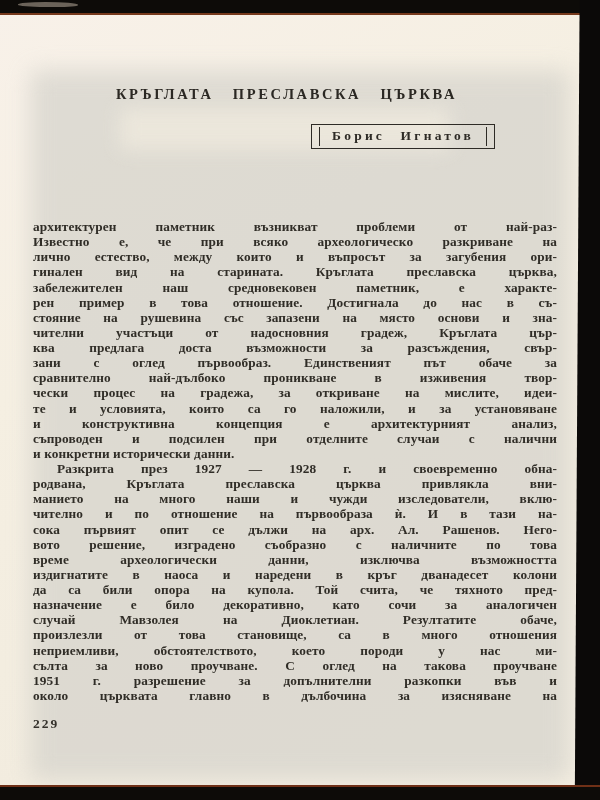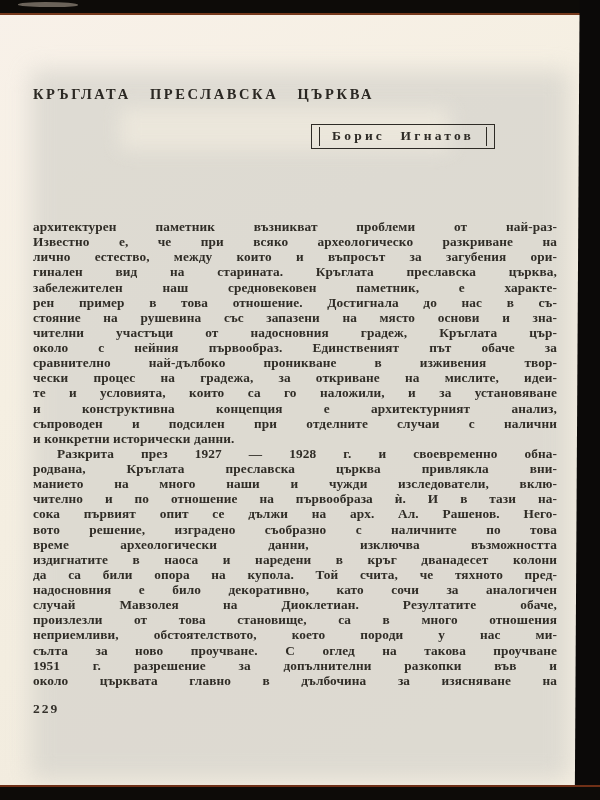"КРЪГЛАТА ПРЕСЛАВСКА ЦЪРКВА" .title { text-align: left -> right }
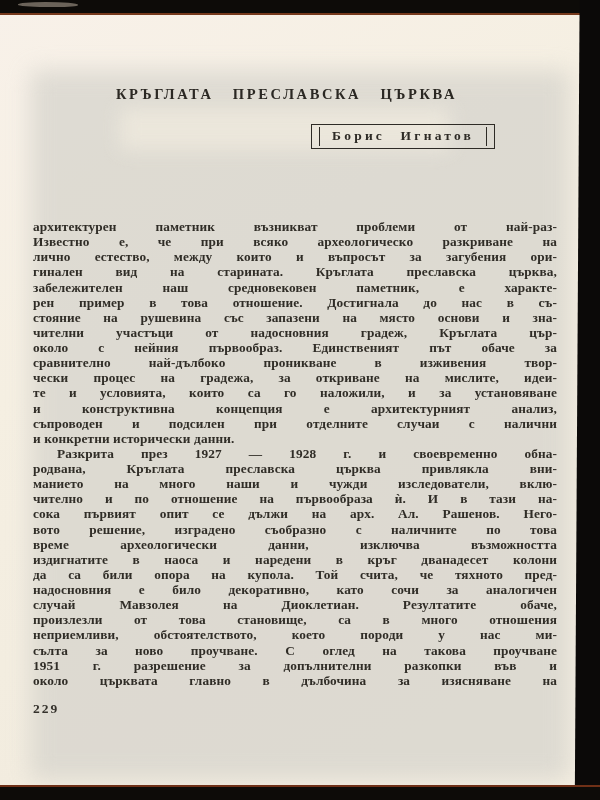"ква предлага доста възможности за" div.tline { html: none -> <div>ква предлага доста възможности за разсъждения, свър-</div> }
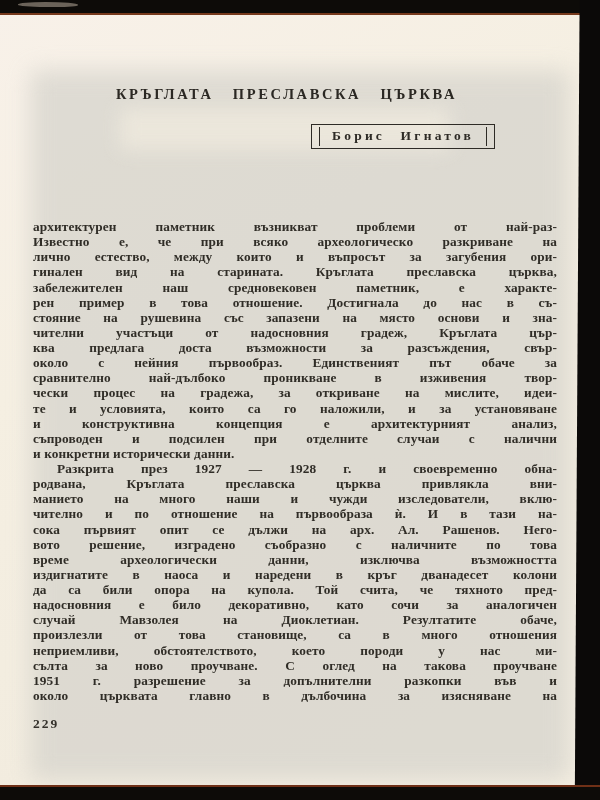"около с нейния първообраз. Единственият" div.tline { text: около с нейния -> зани с оглед }
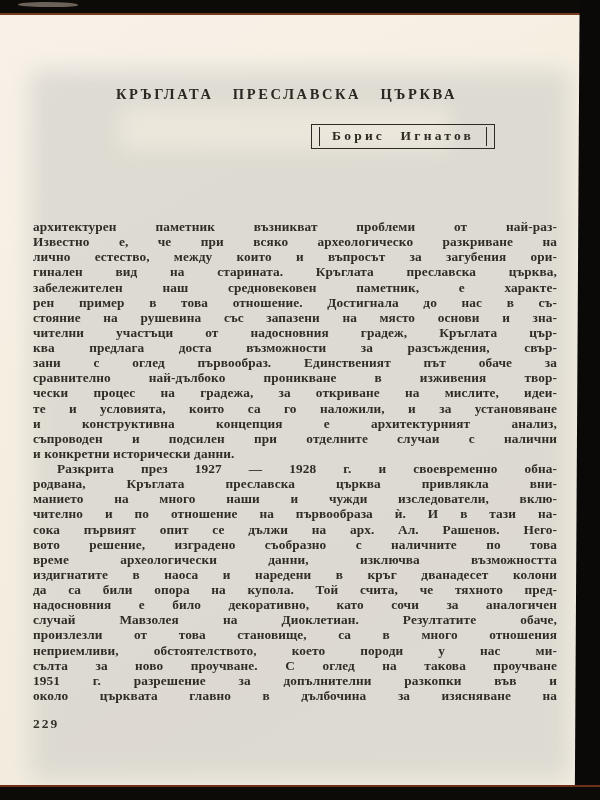"надосновния е било декоративно, като" div.tline { text: надосновния -> назначение }
